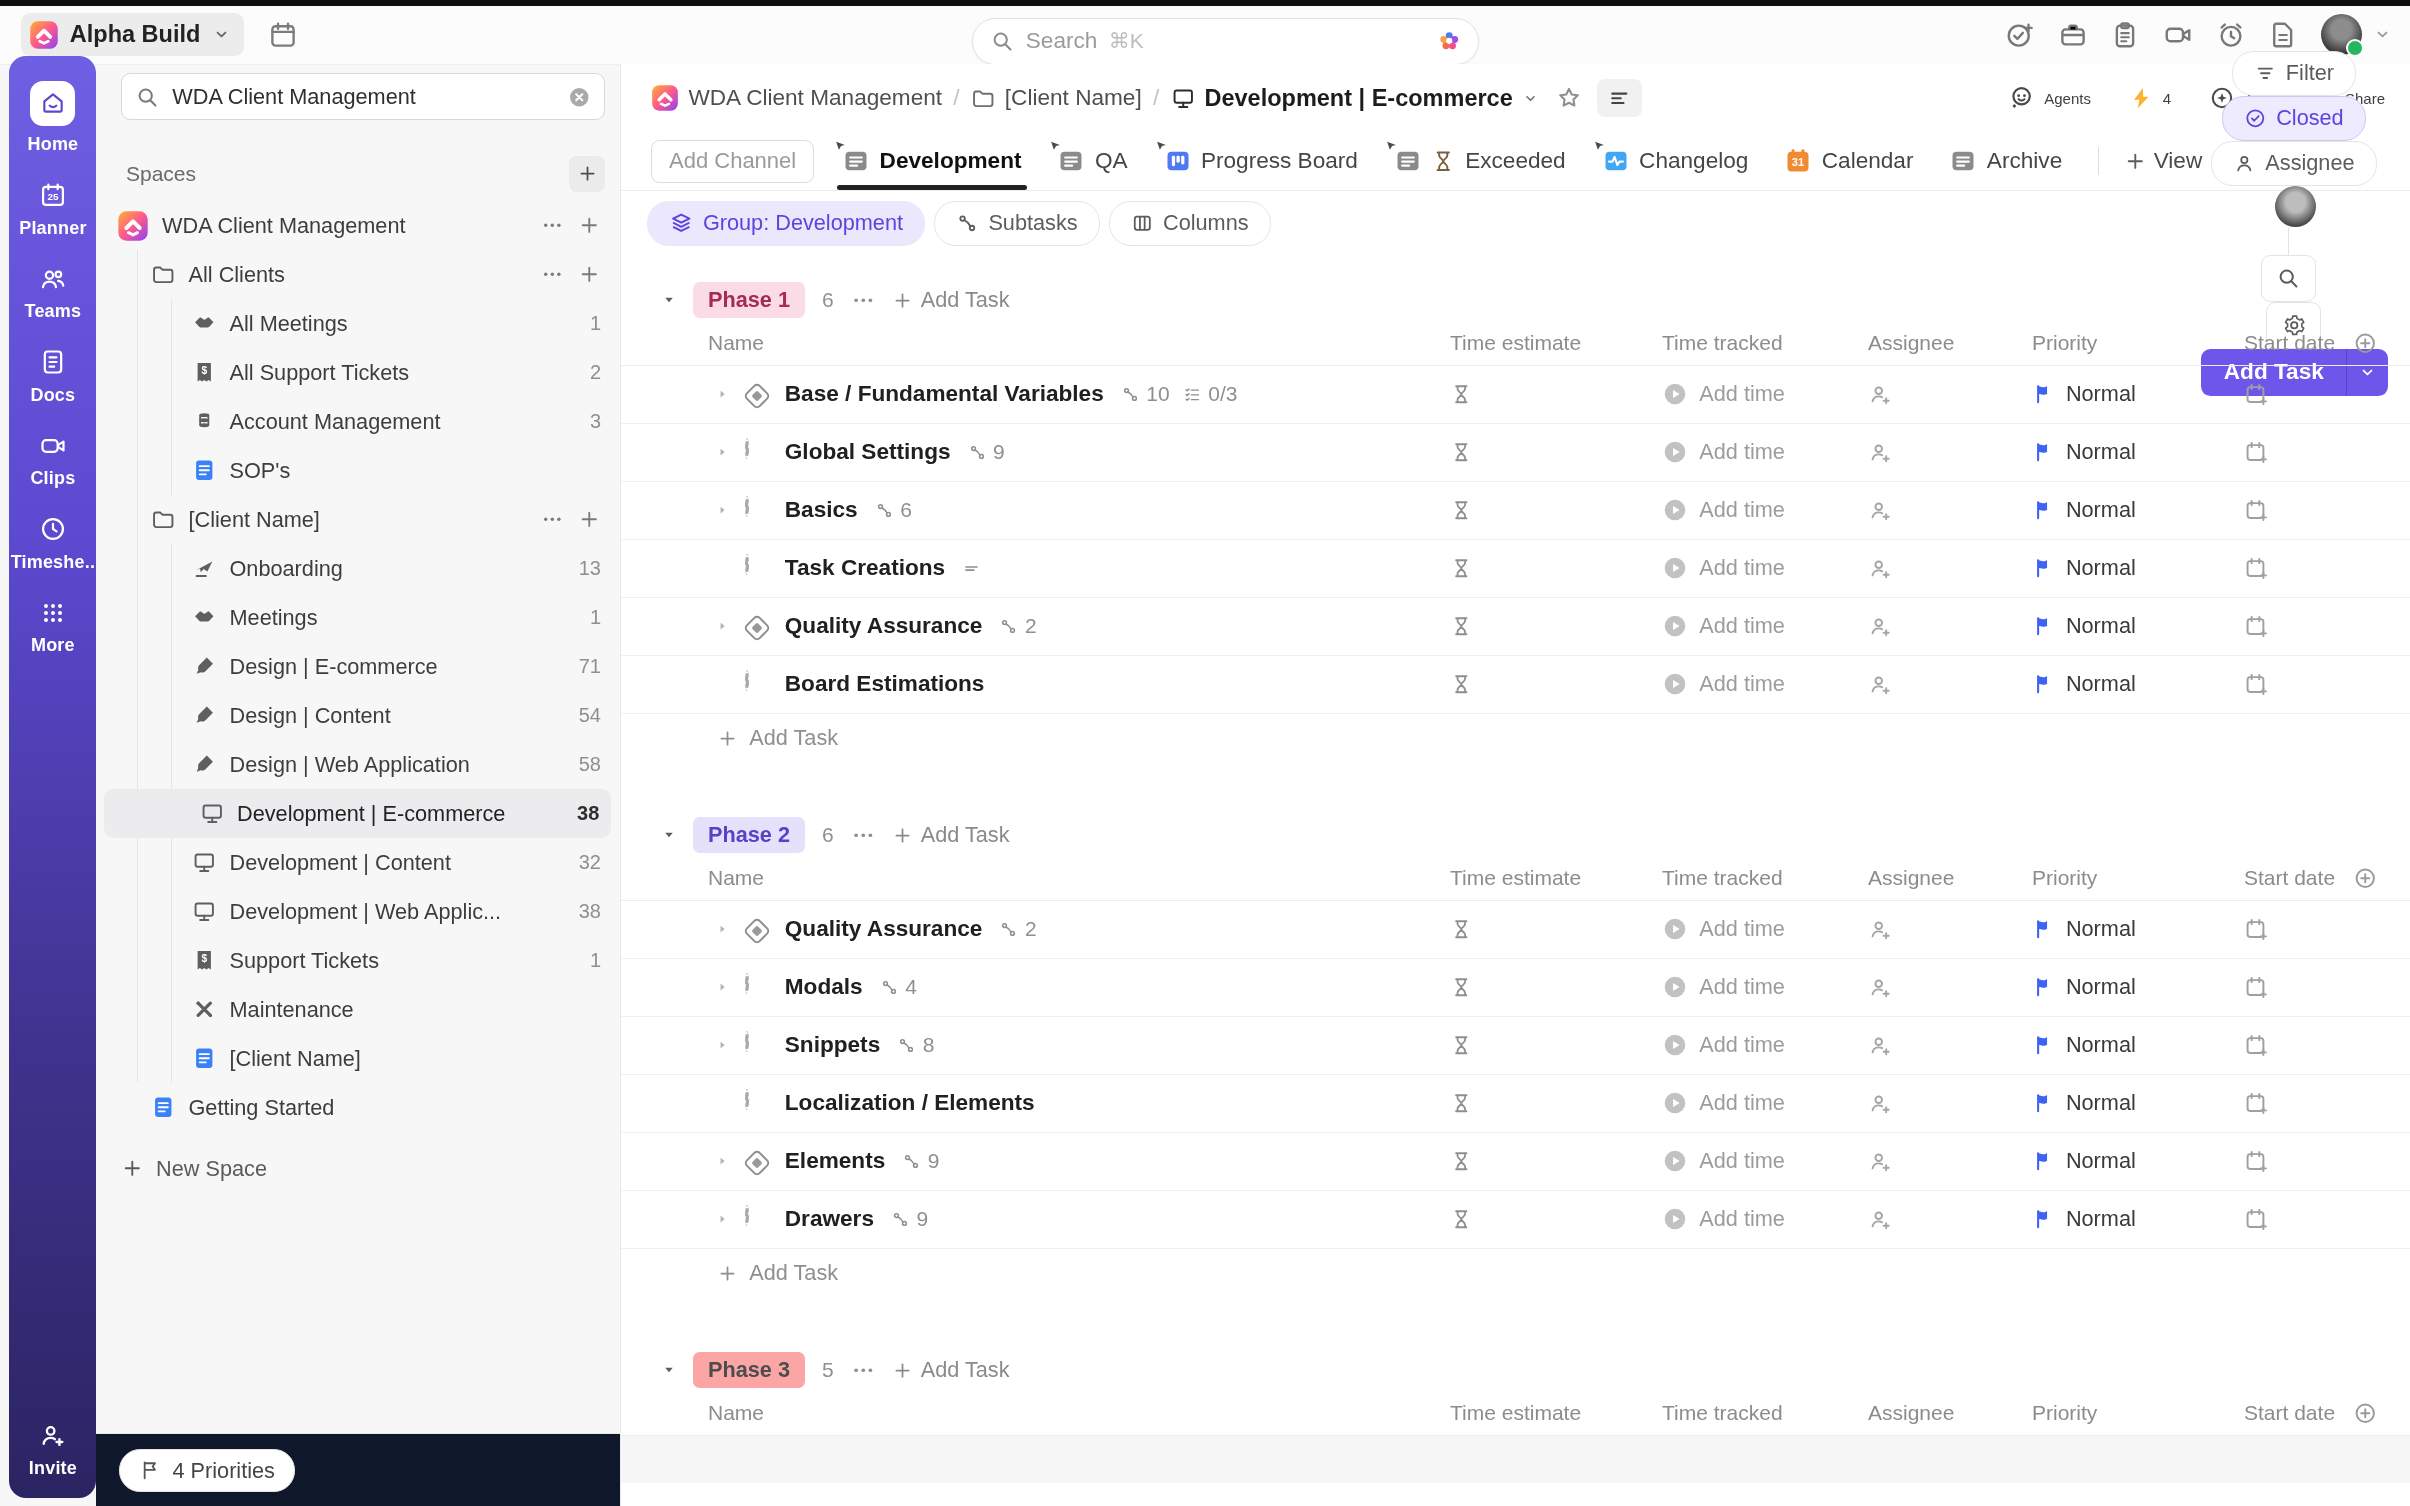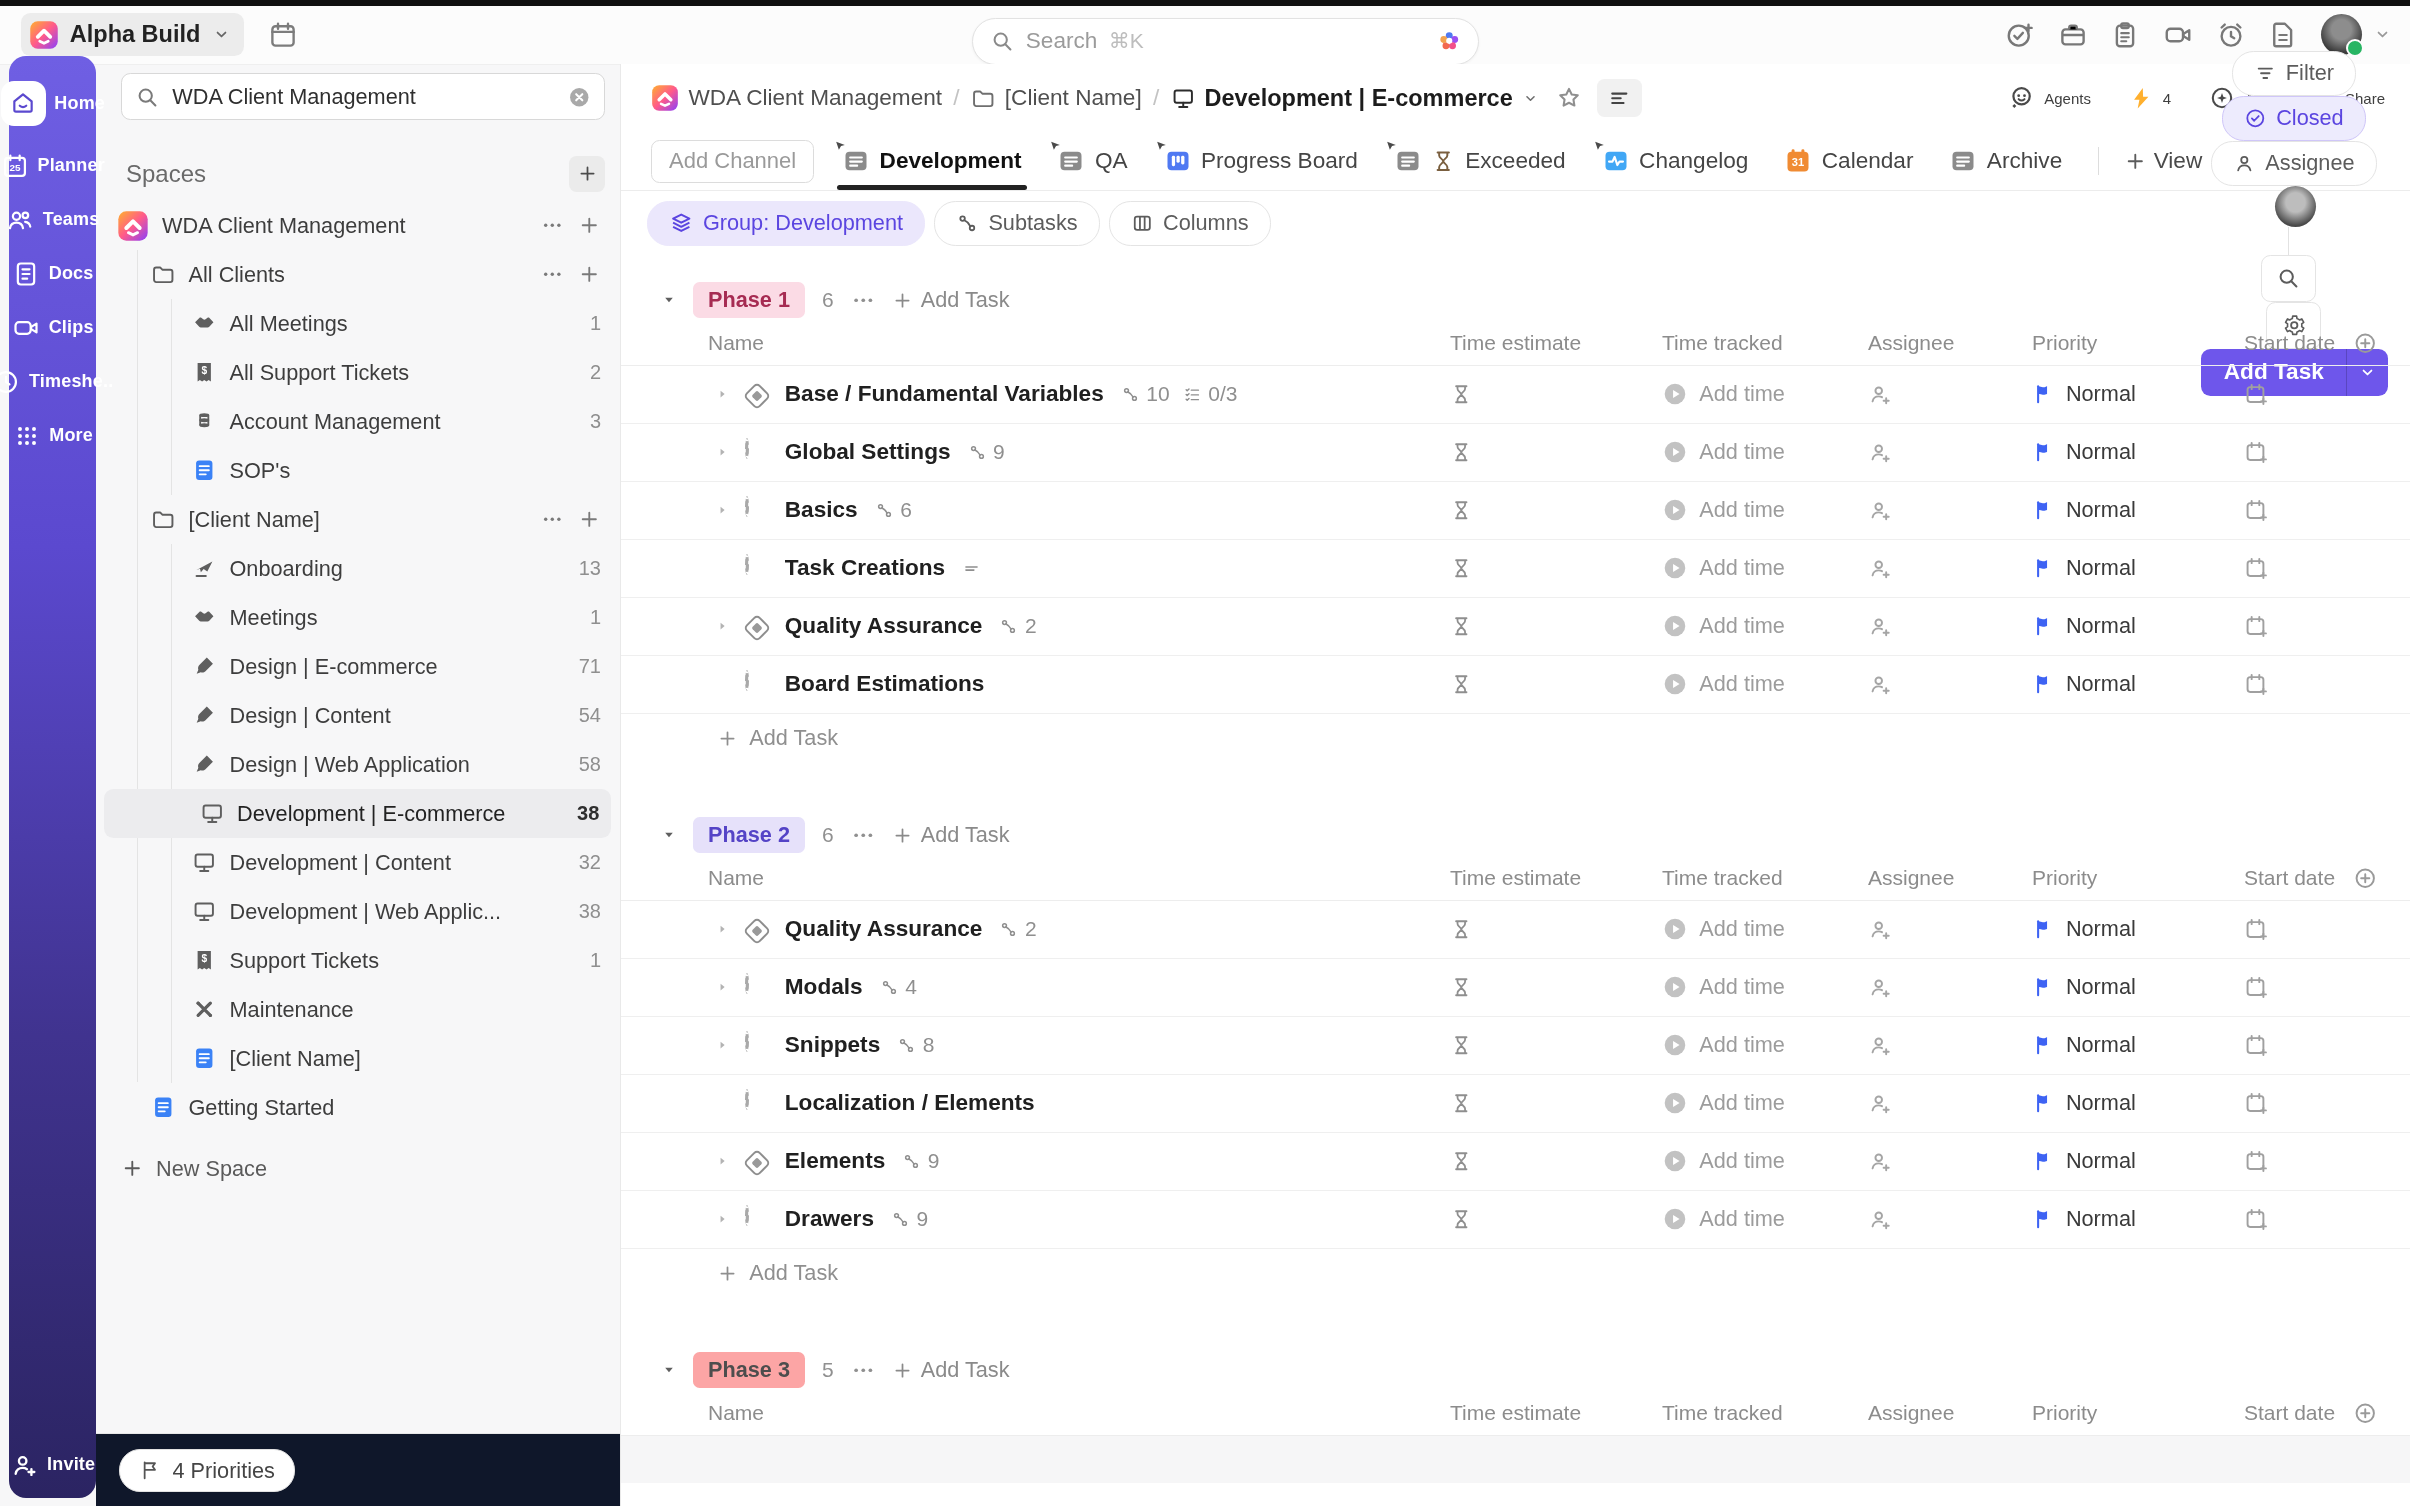"Home" .ritem { flex-direction: row -> column }
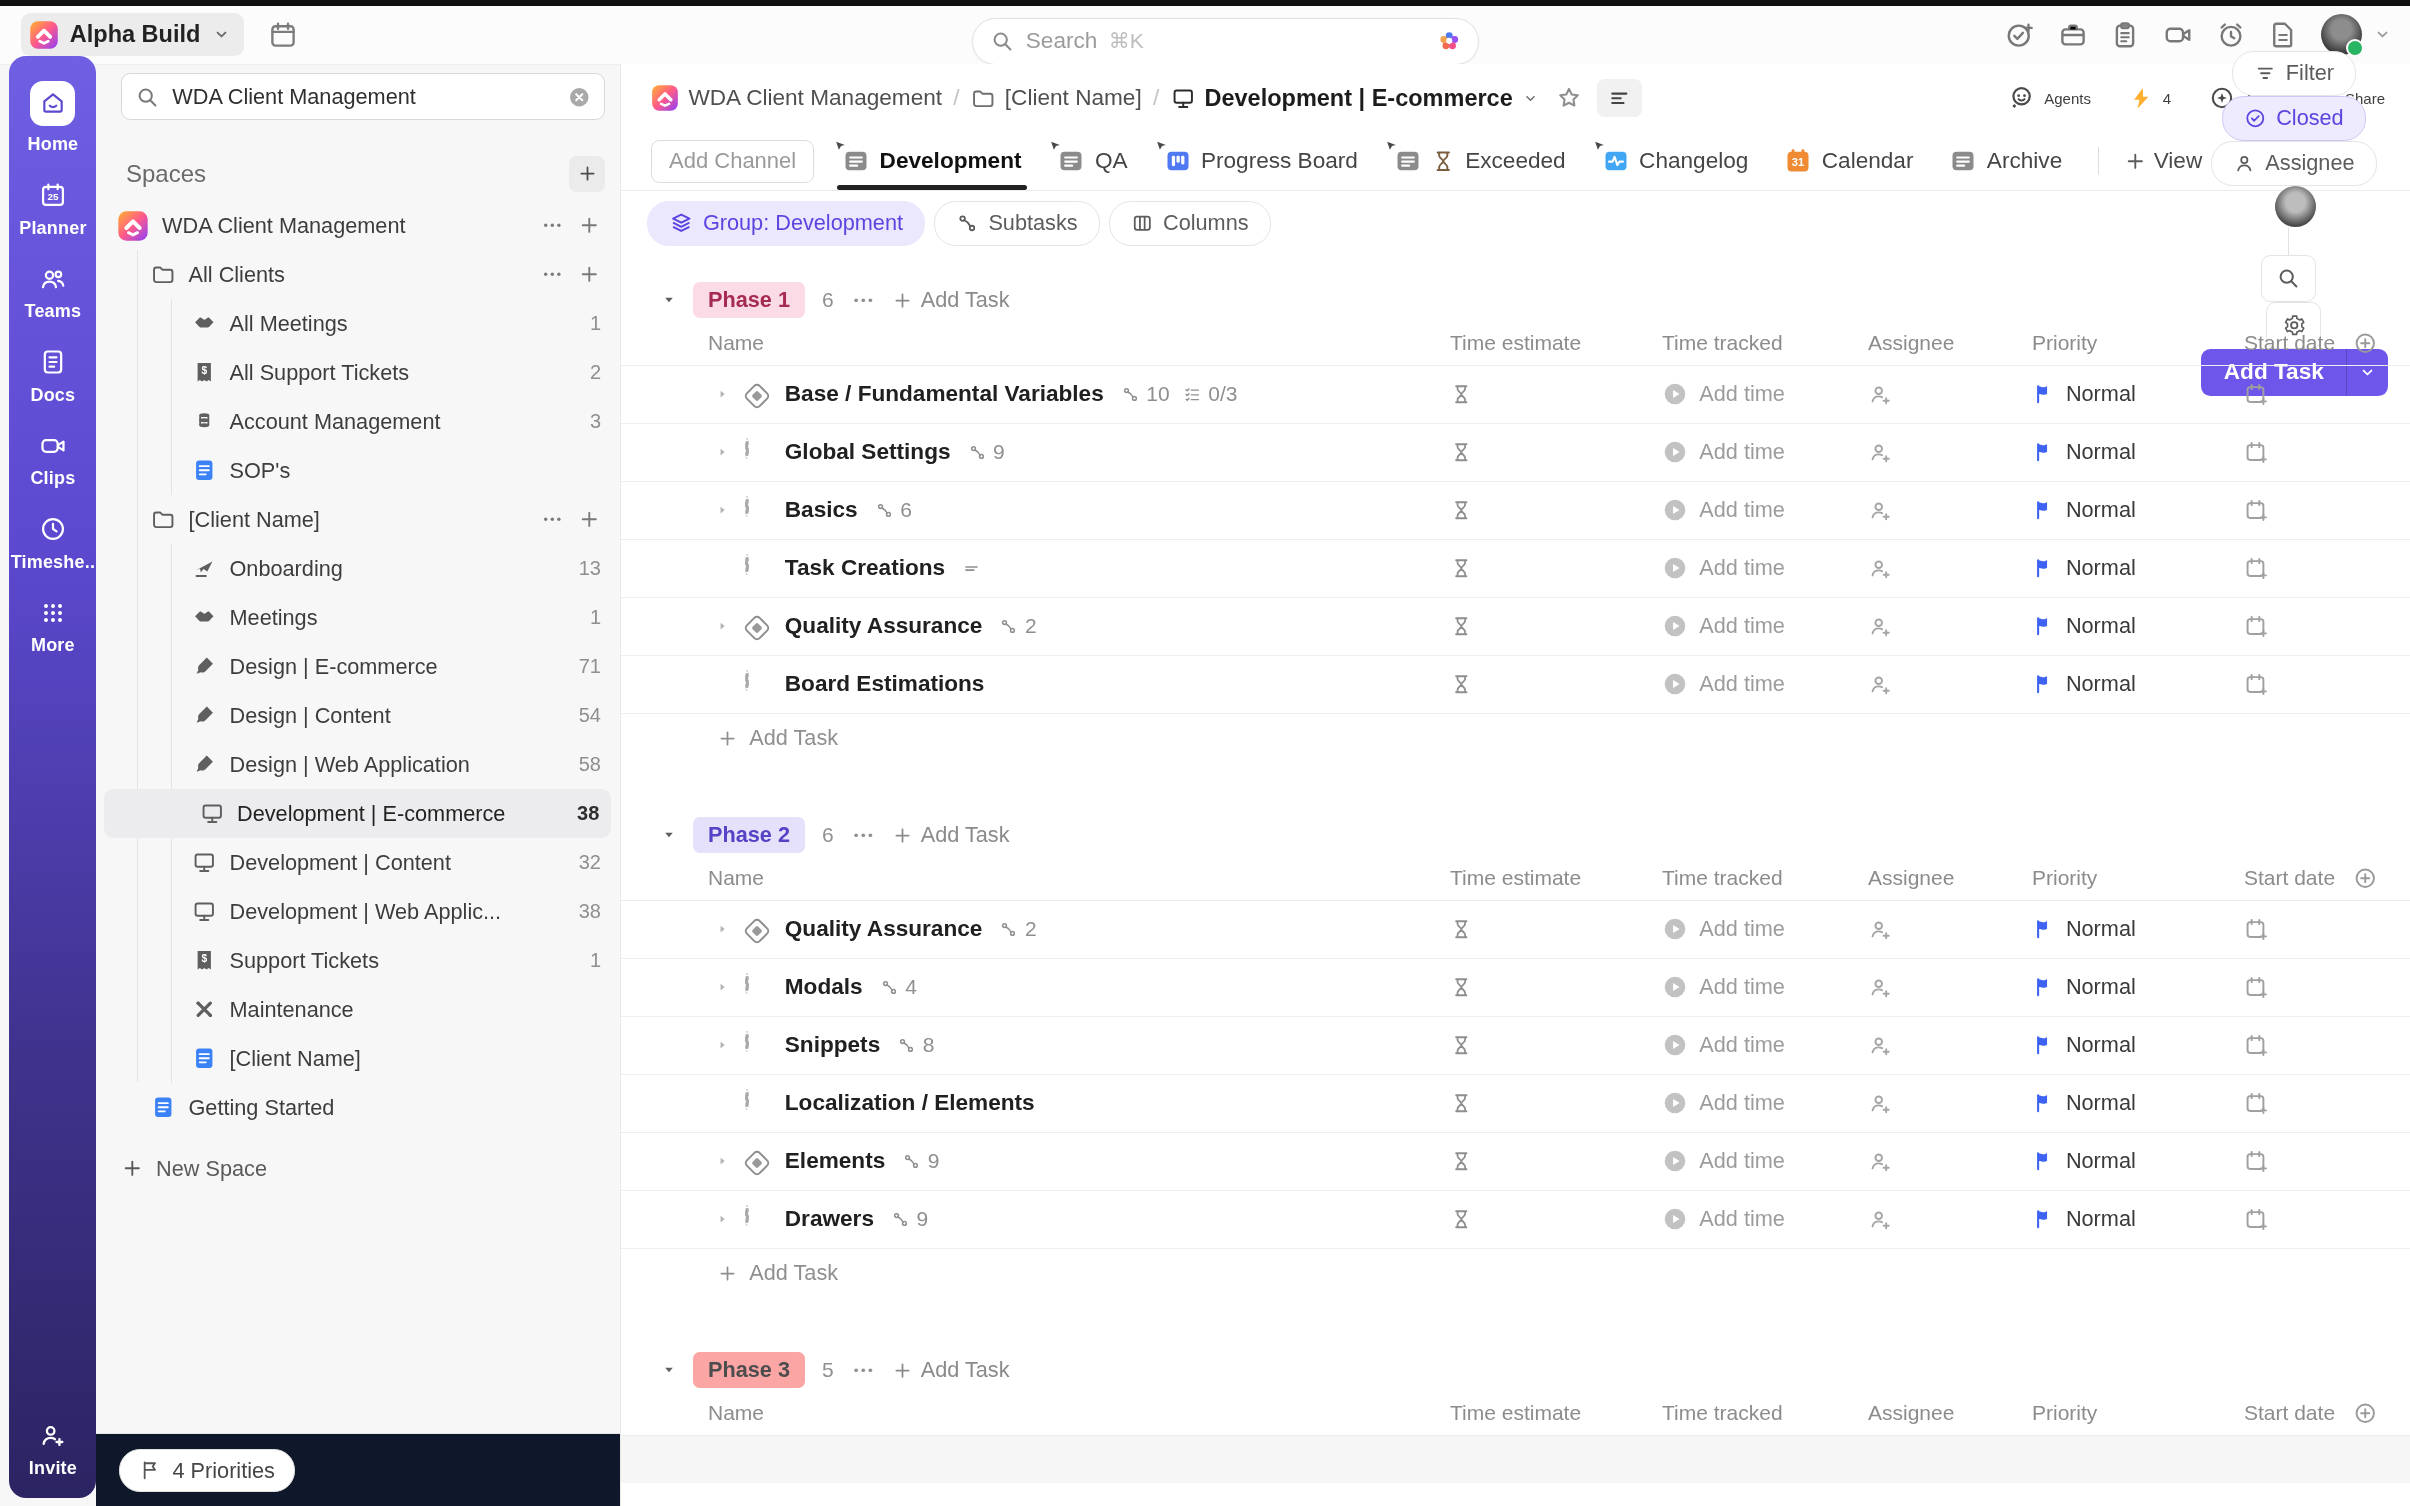"Spaces" .sb-spaces .slabel { font-size: 24px -> 21px }
